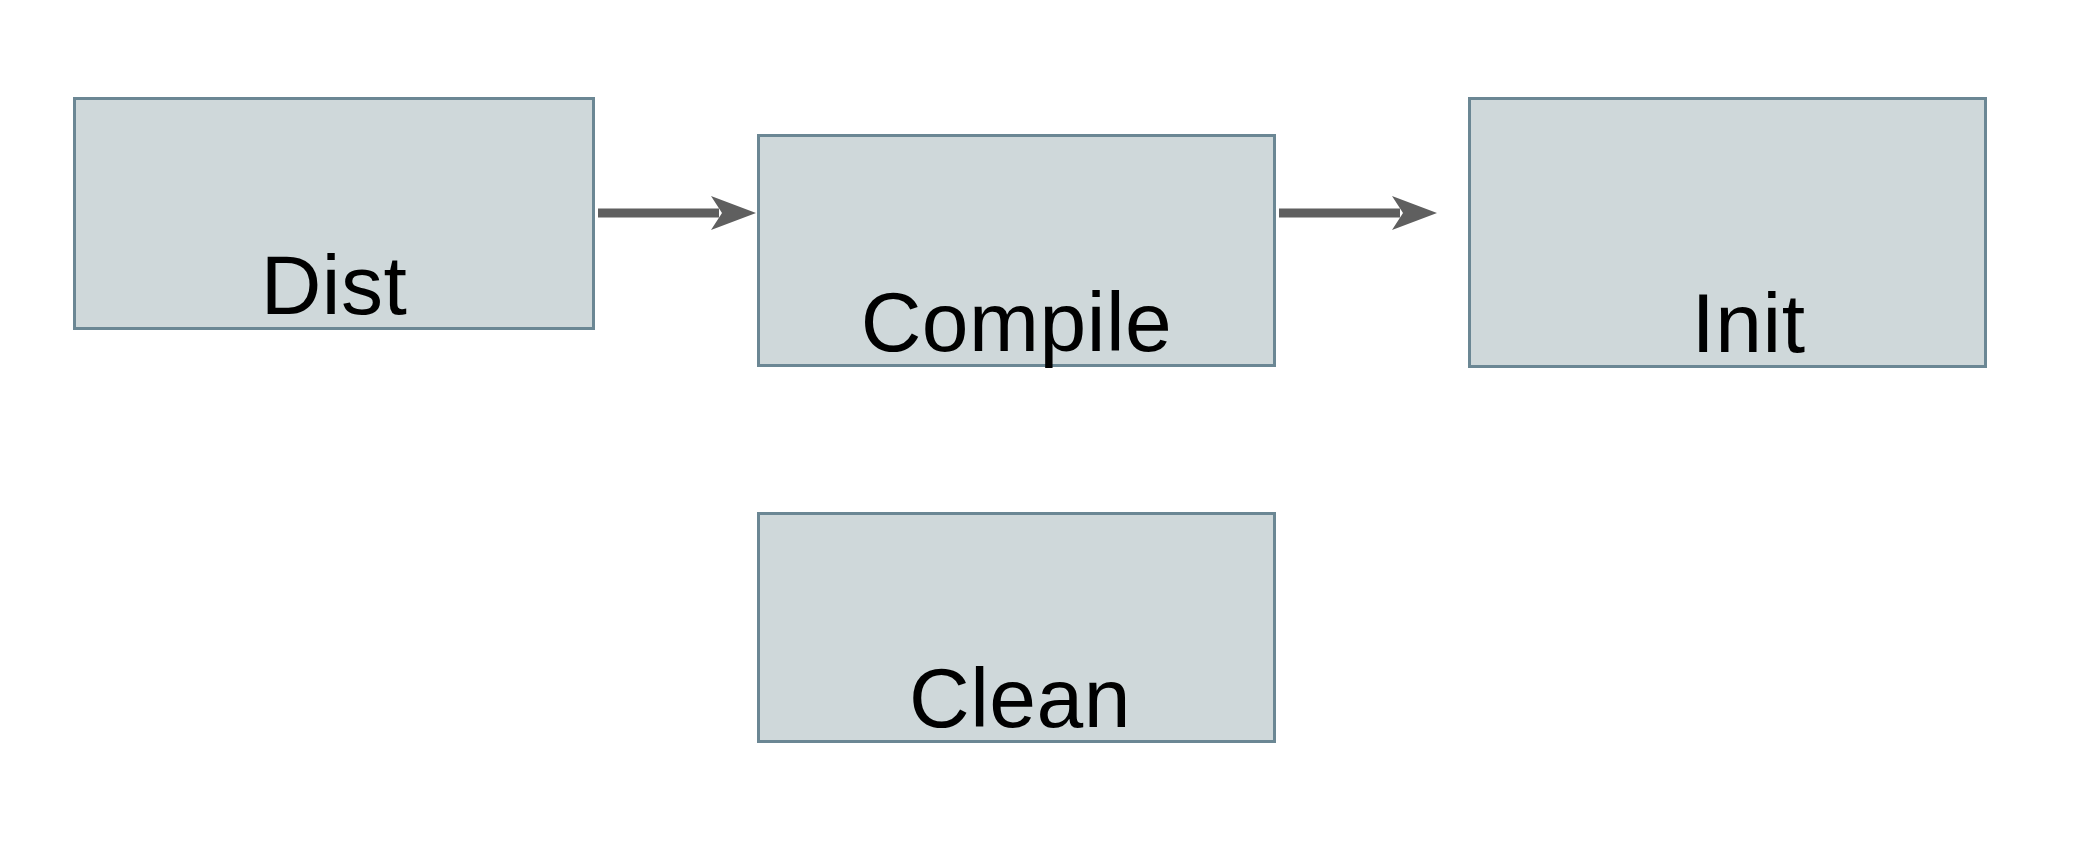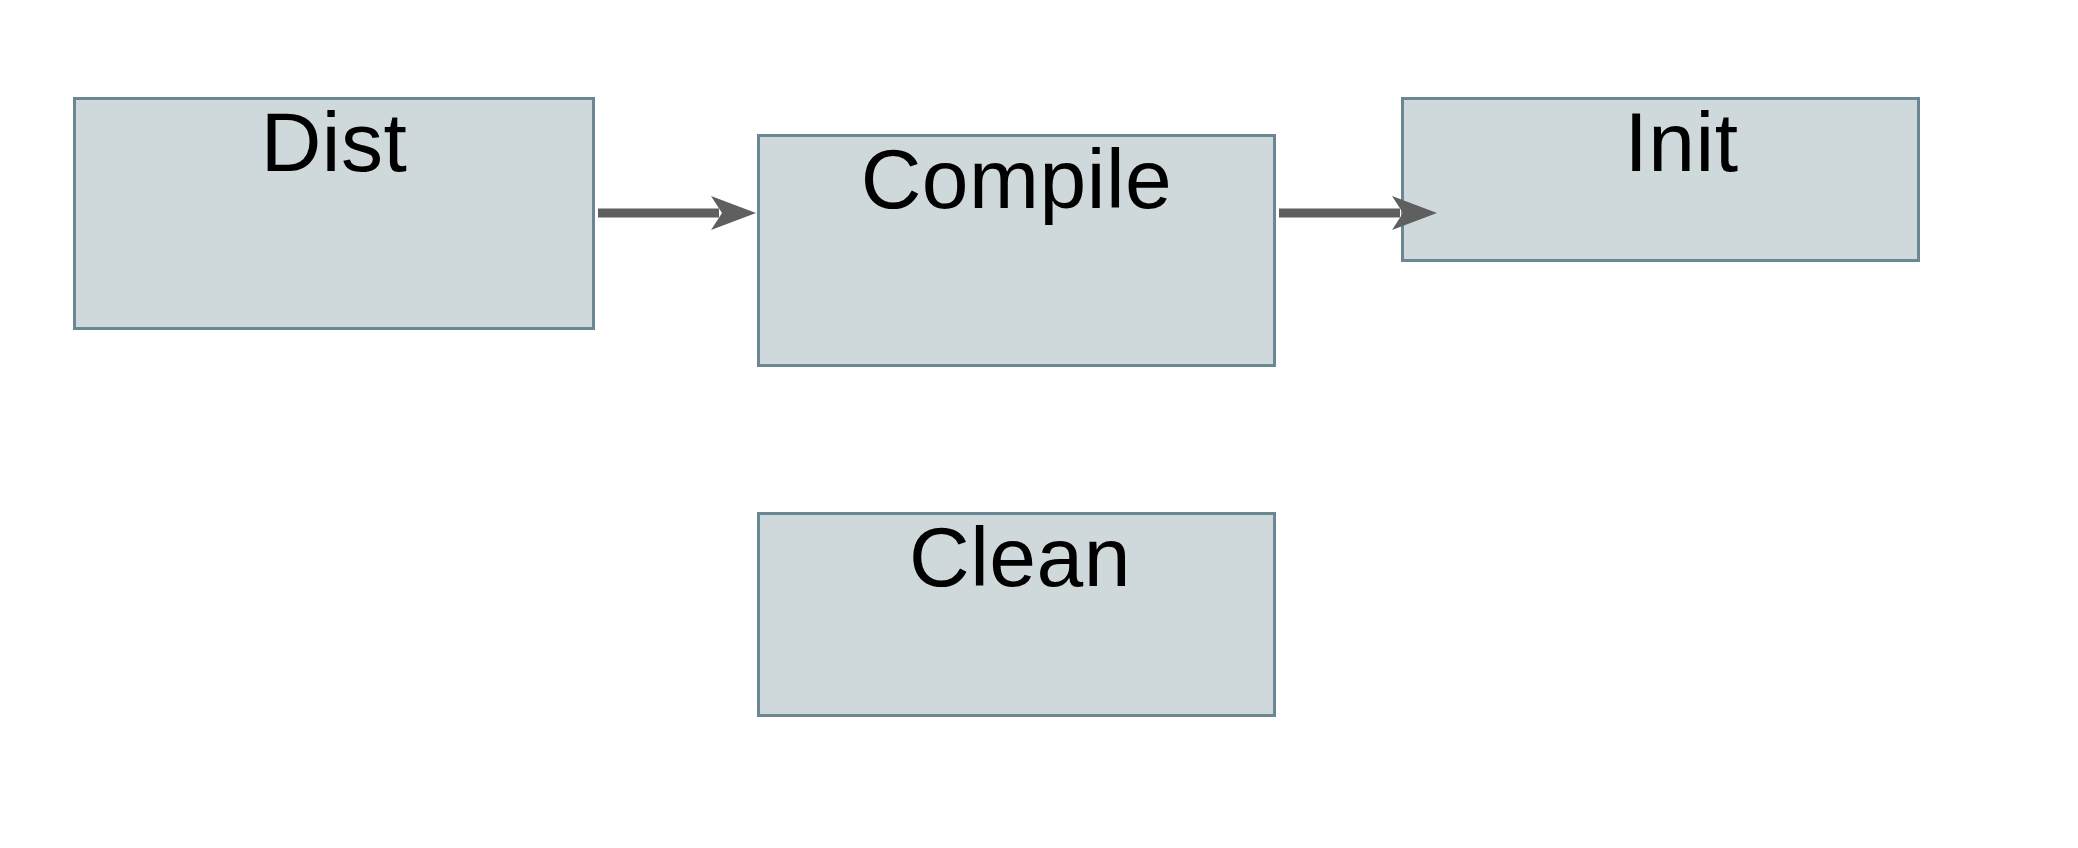"Dist" .node { align-items: flex-start -> flex-end }
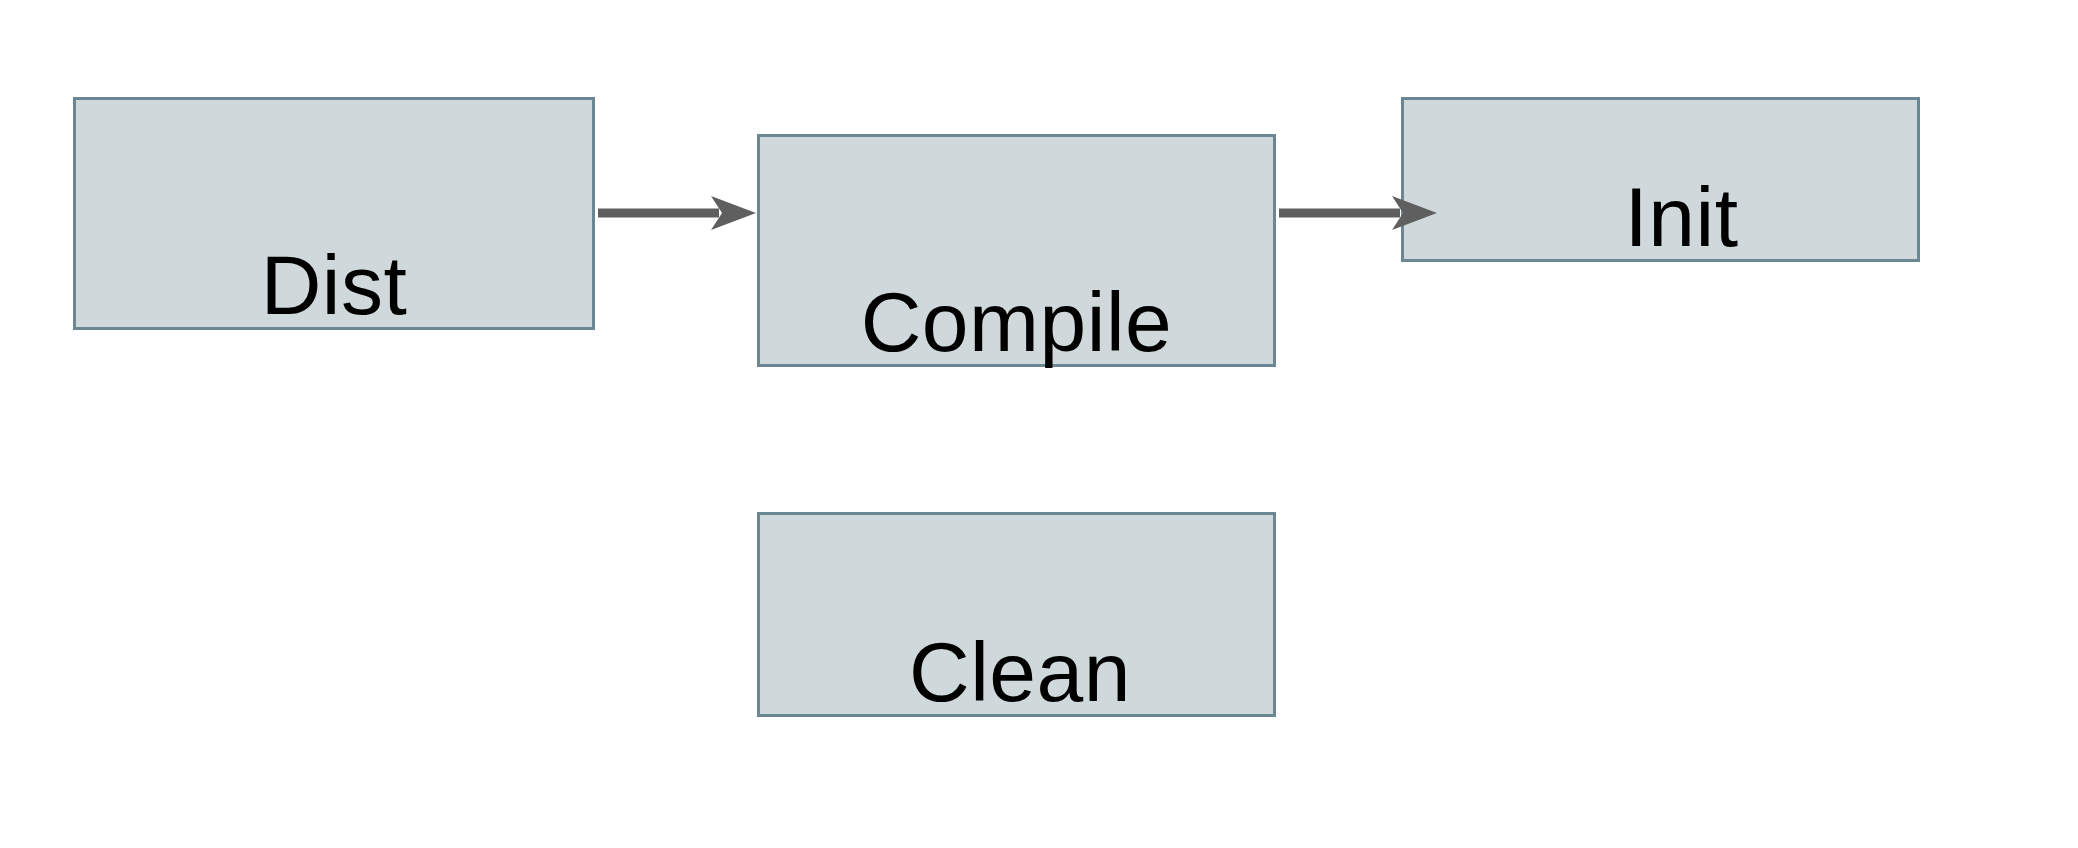"Init" .node-init { height: 165px -> 271px; left: 1401px -> 1468px }
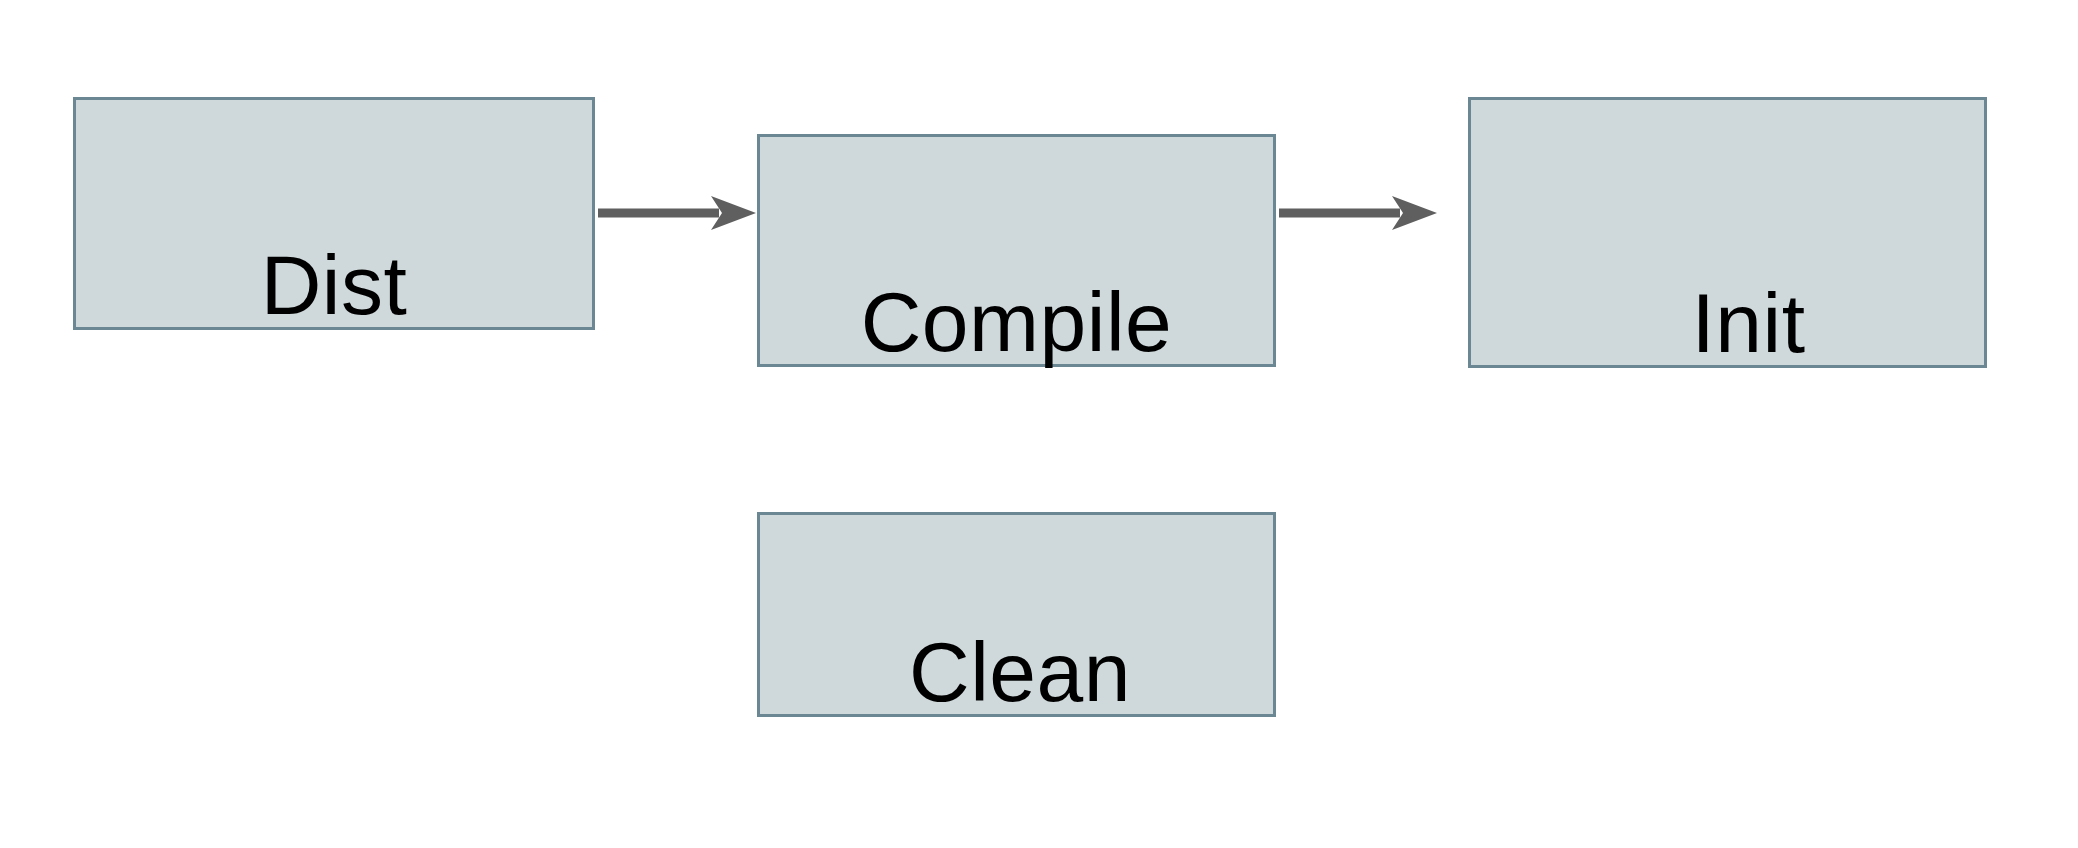"Clean" .node-clean { height: 205px -> 231px }
